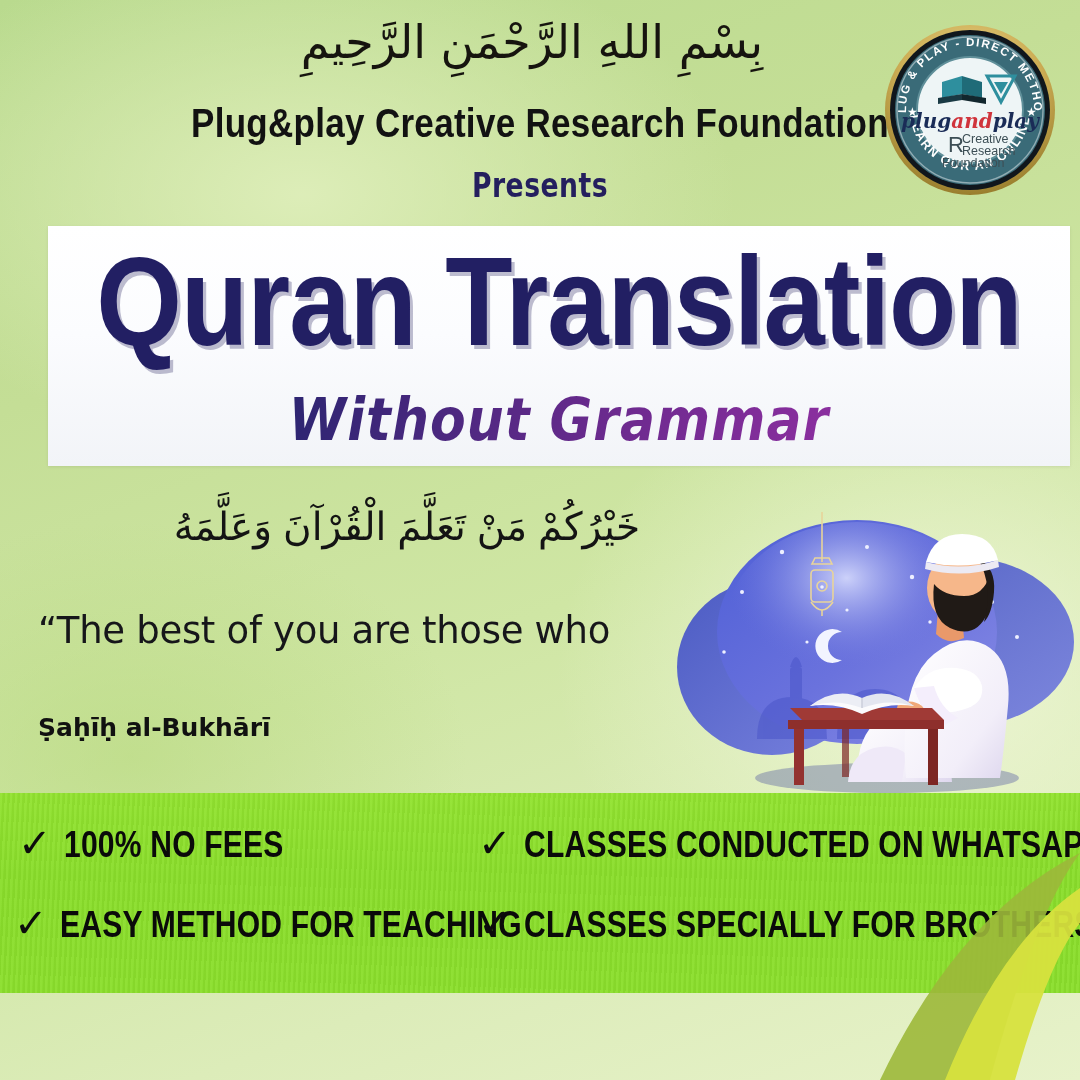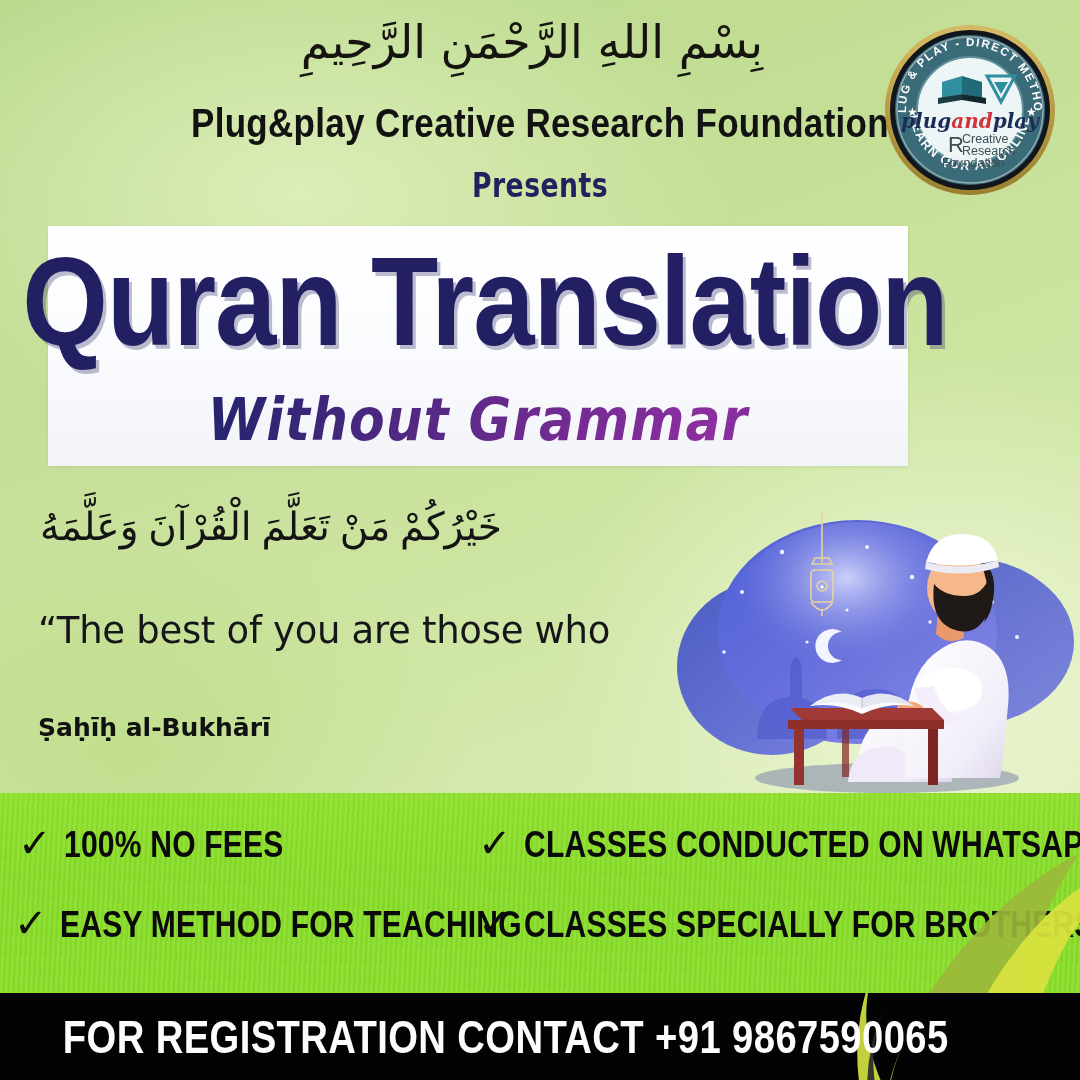"Quran Translation" #title-card { width: 860px -> 1022px }
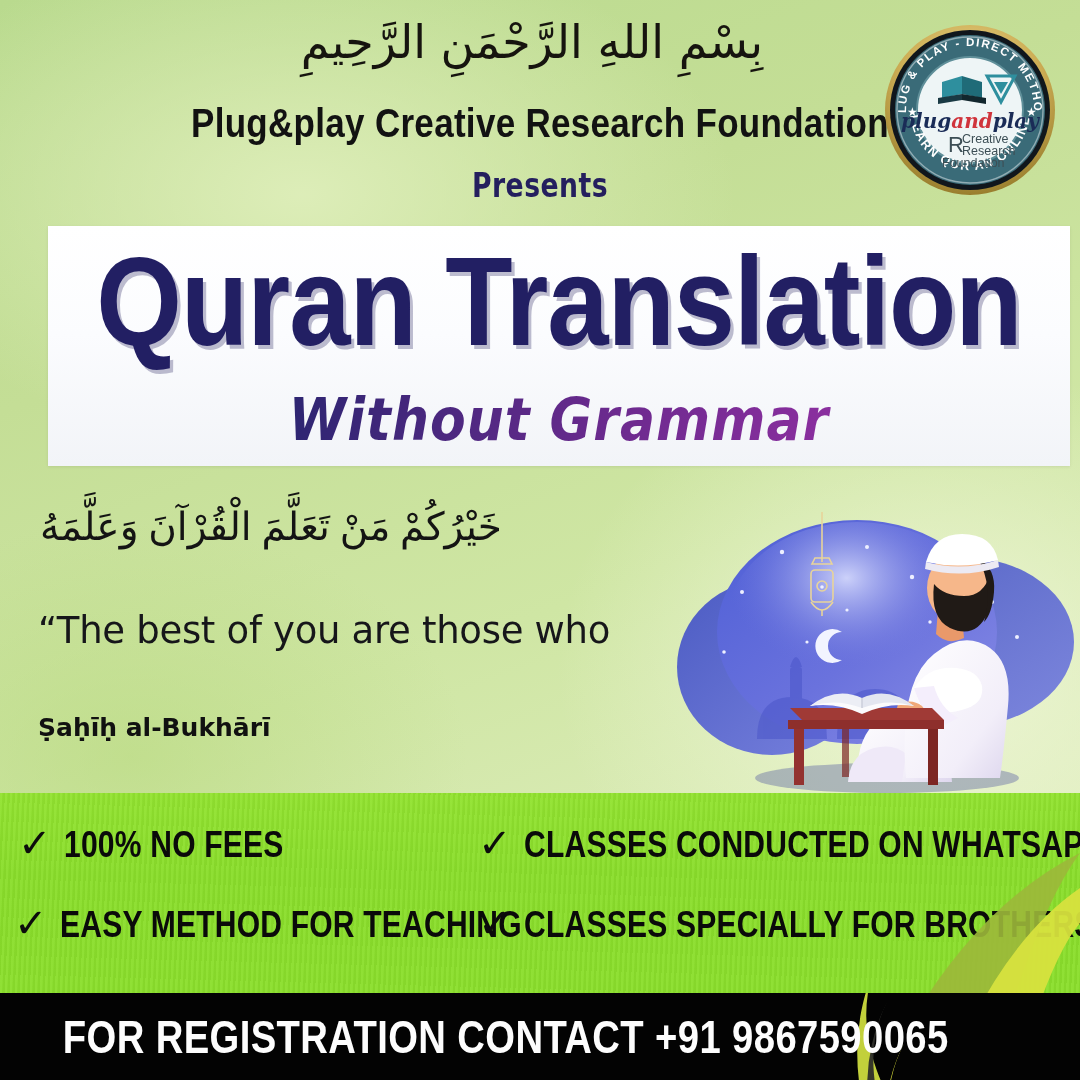"خَيْرُكُمْ مَنْ تَعَلَّمَ الْقُرْآنَ" #hadith-arabic { font-family: Liberation Serif, serif -> Liberation Sans, sans-serif; text-align: left -> right }
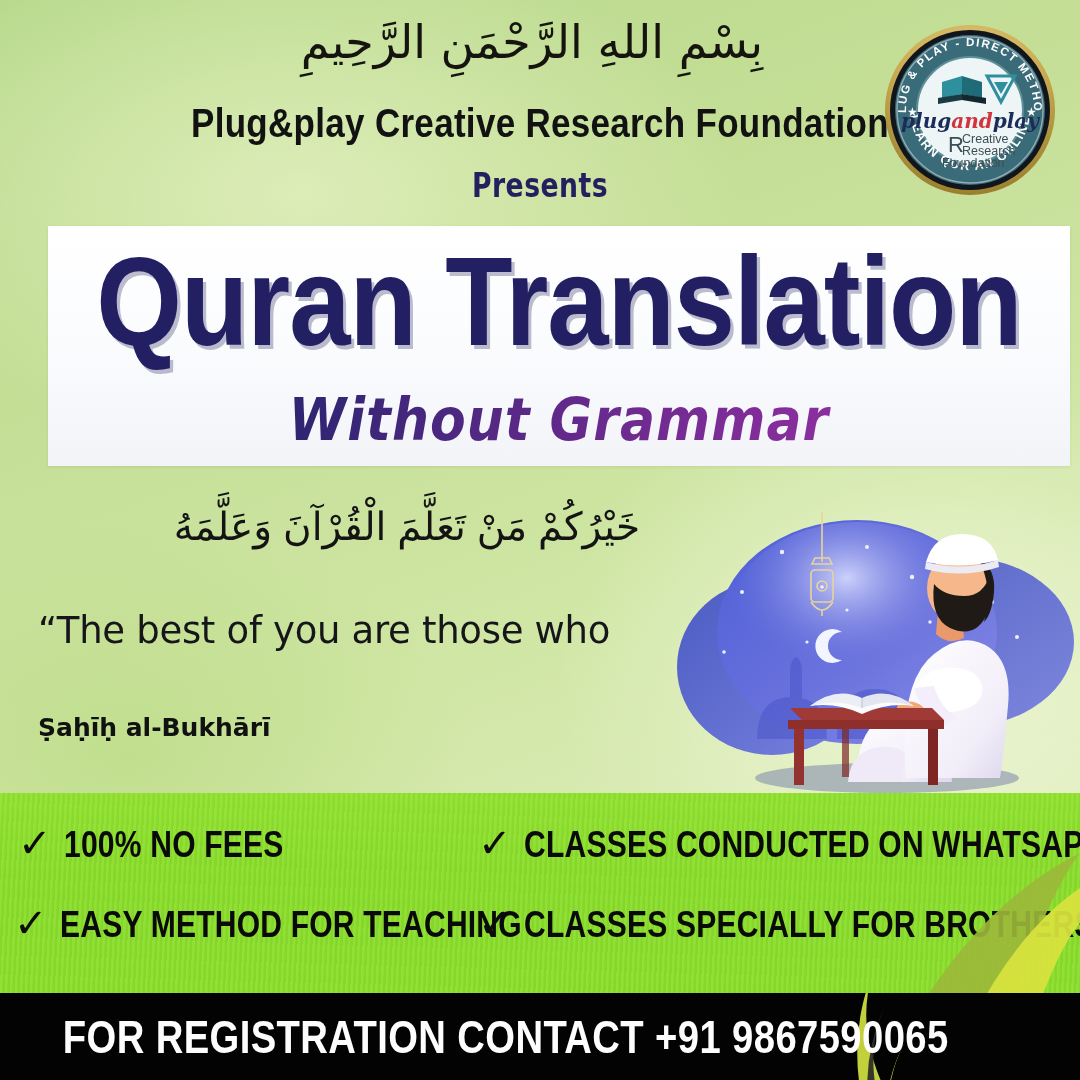"FOR REGISTRATION CONTACT +91 9867590065" div { html: <div> <i></i> <i></i> <i></i> <div>FOR REGISTRATION CONTACT +91 9867590065</div> </div> -> none }
